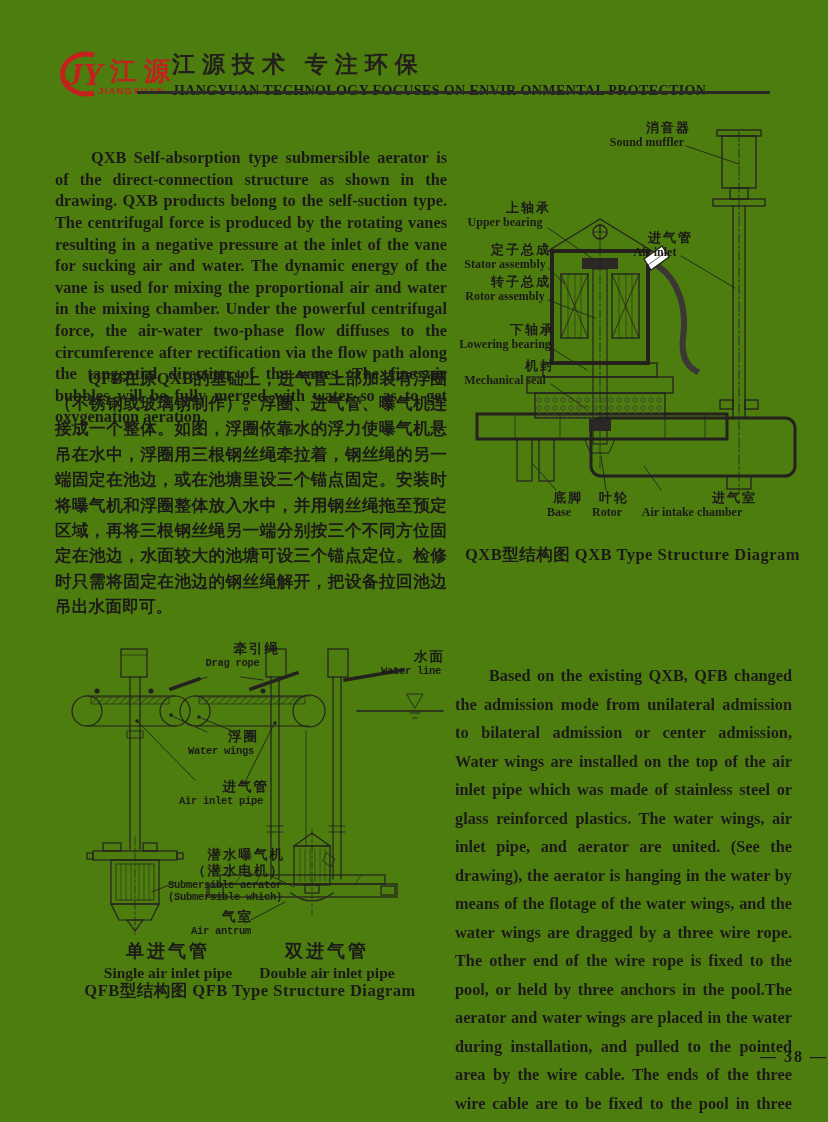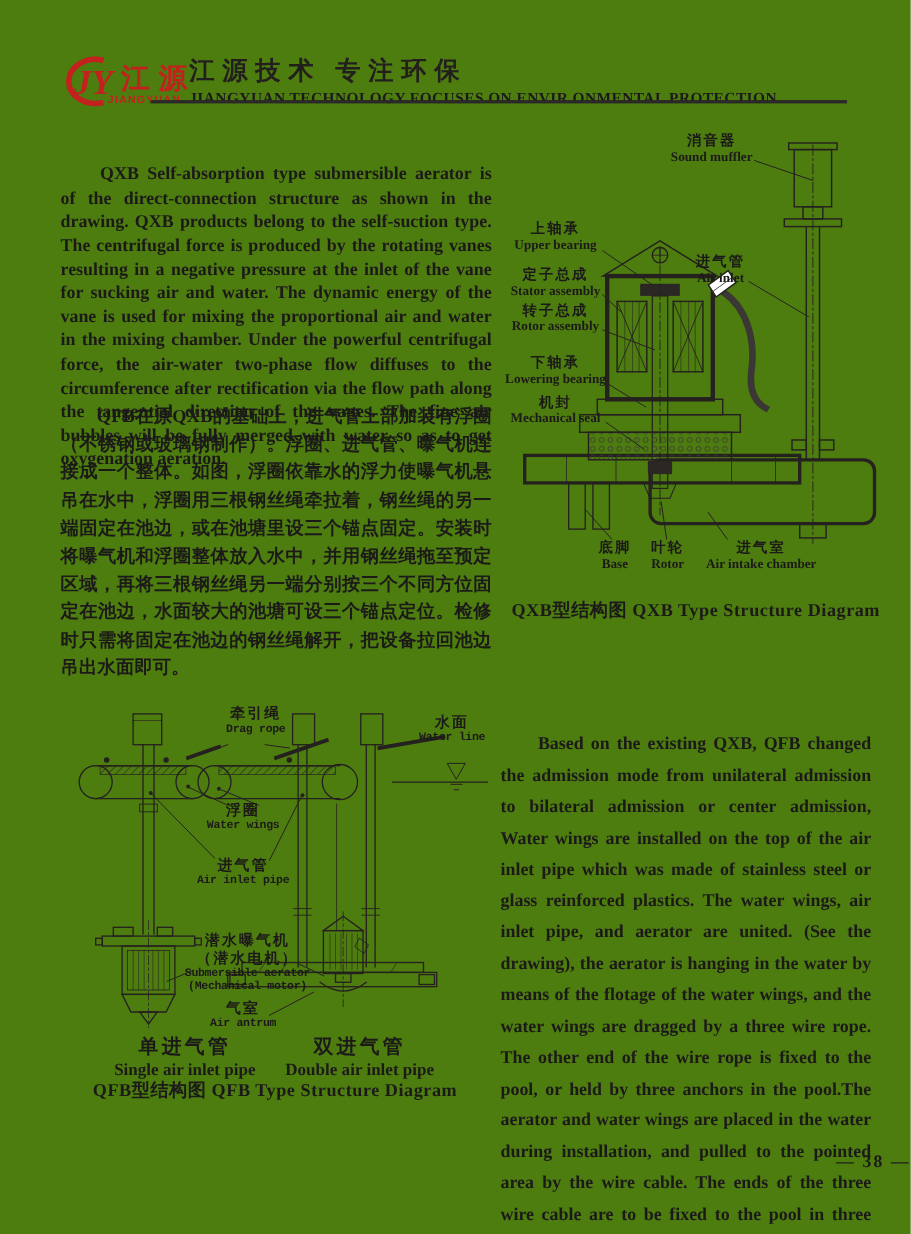"消音器" .fig-label .cn { text-align: none -> right }
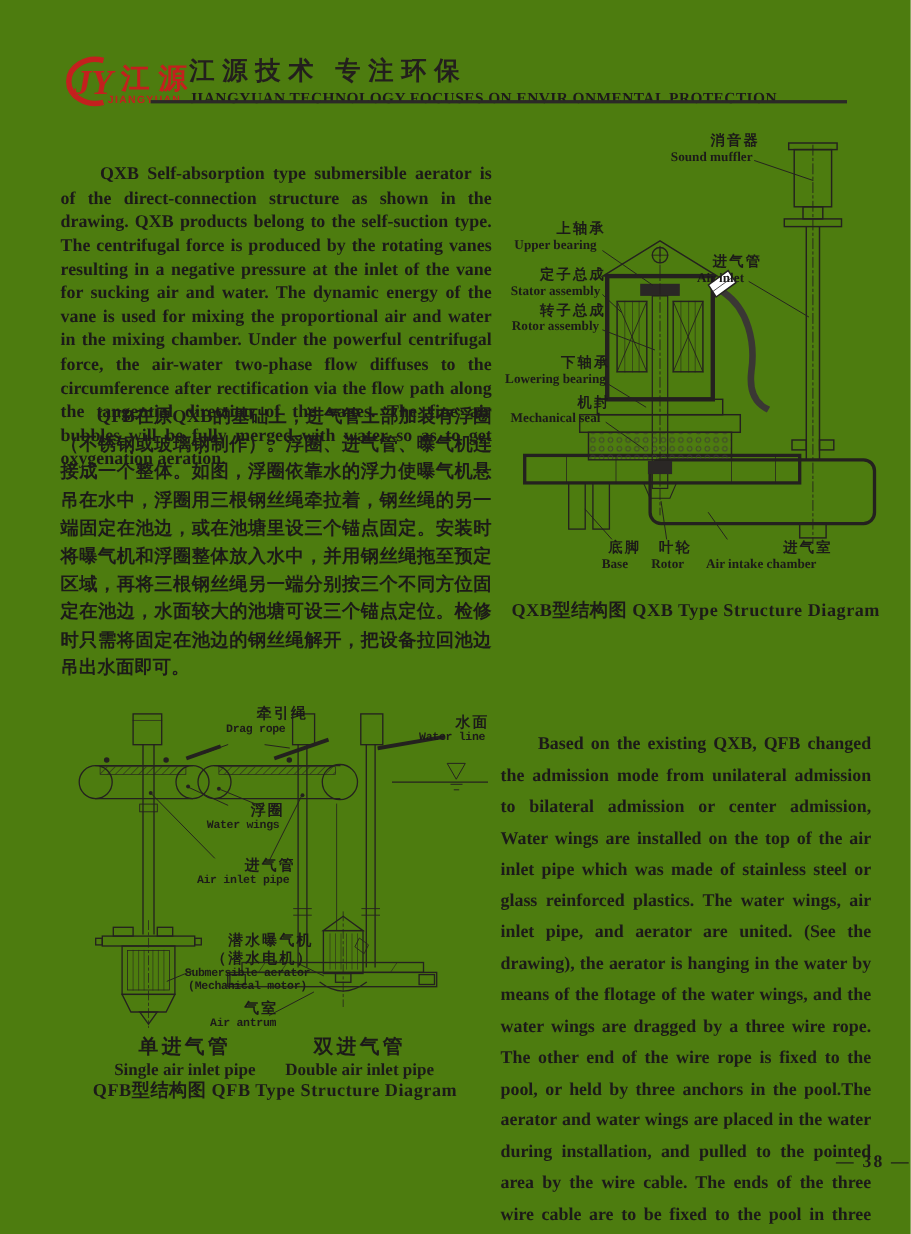"(Mechanical motor)" span.en { text: Mechanical motor -> Submersible which }
